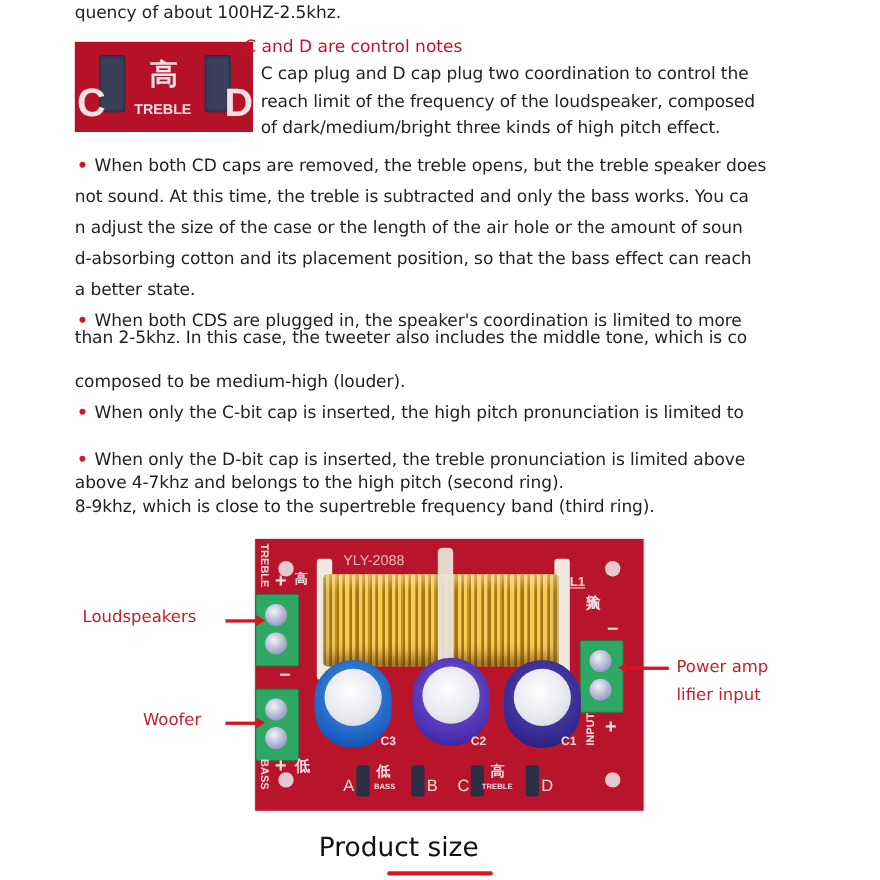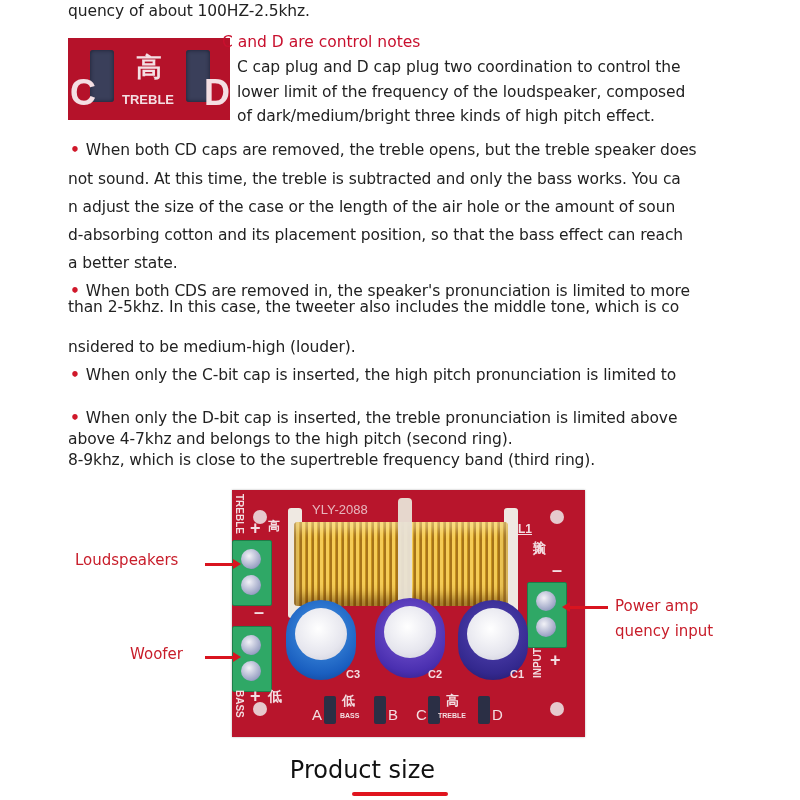"lower limit of the frequency" div.abs { text: lower -> reach }
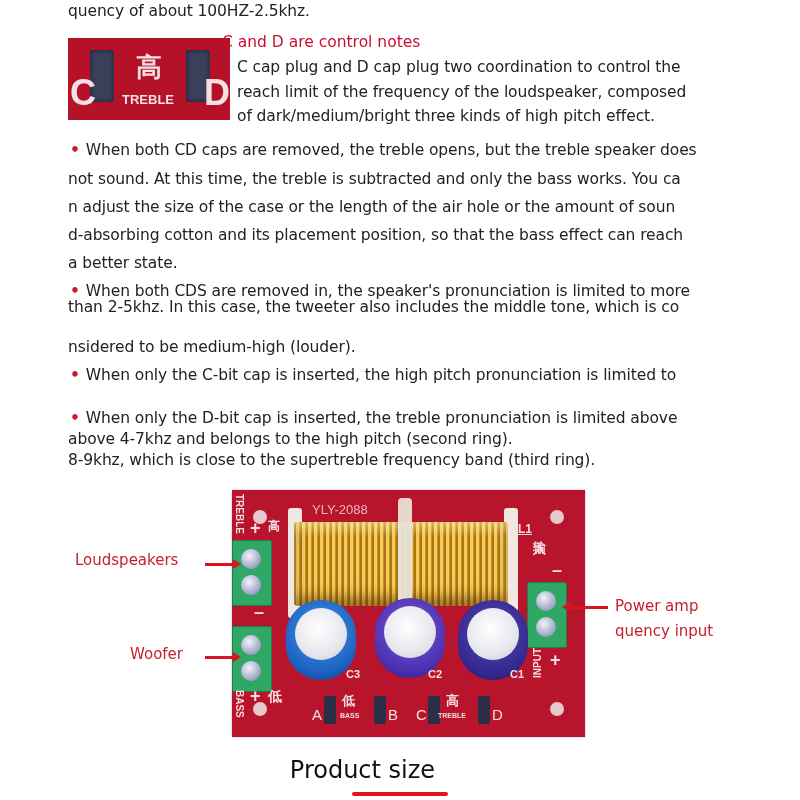"When both CDS are removed" span { text: removed in, the speaker's pronunciation -> plugged in, the speaker's coordination }
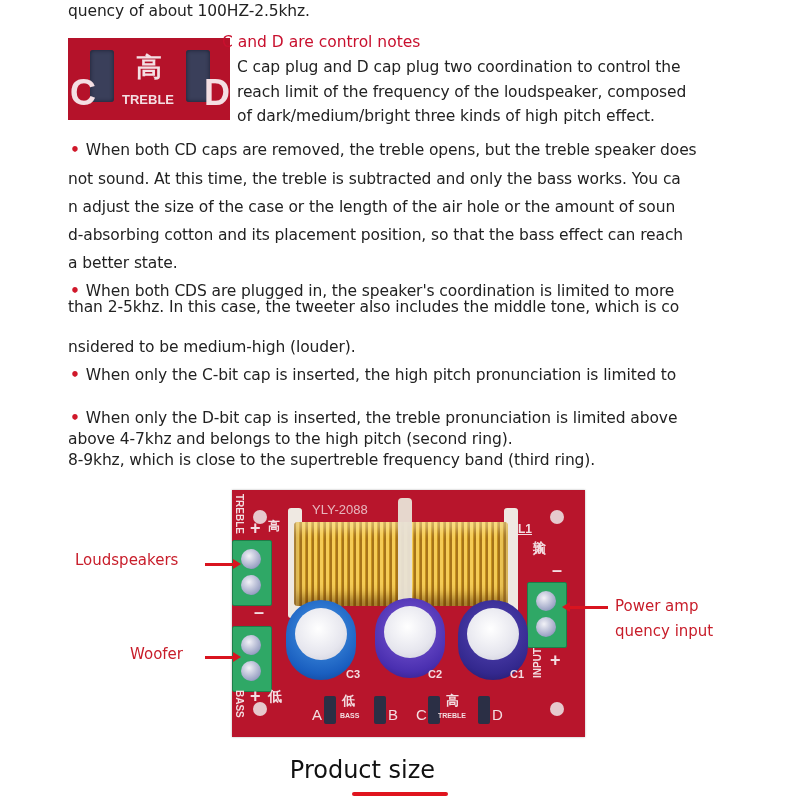"nsidered to be medium-high (louder)." div.abs { text: nsidered -> composed }
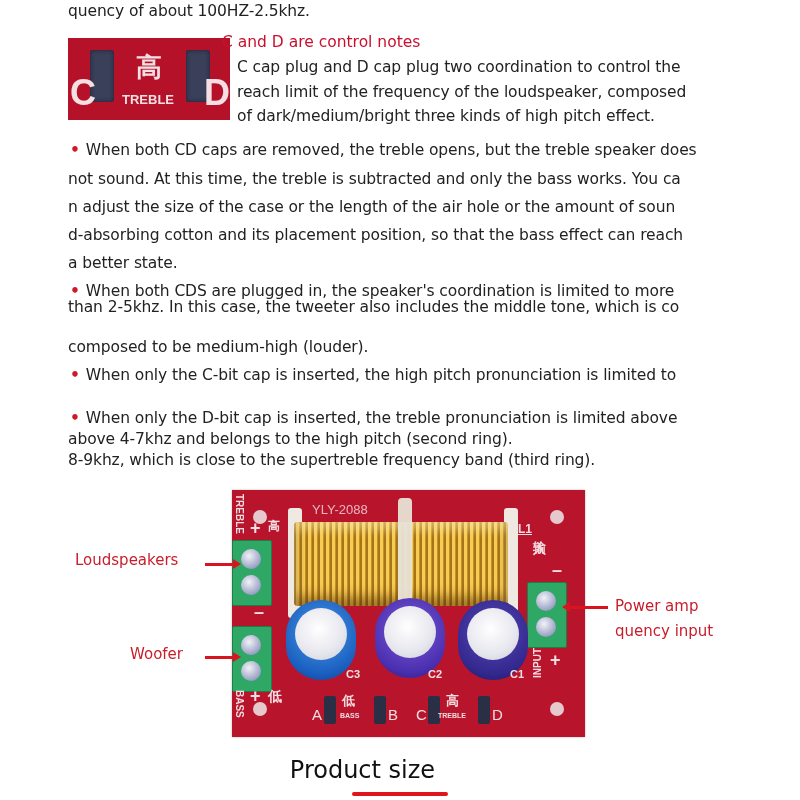"quency input" div.abs { text: quency -> lifier }
